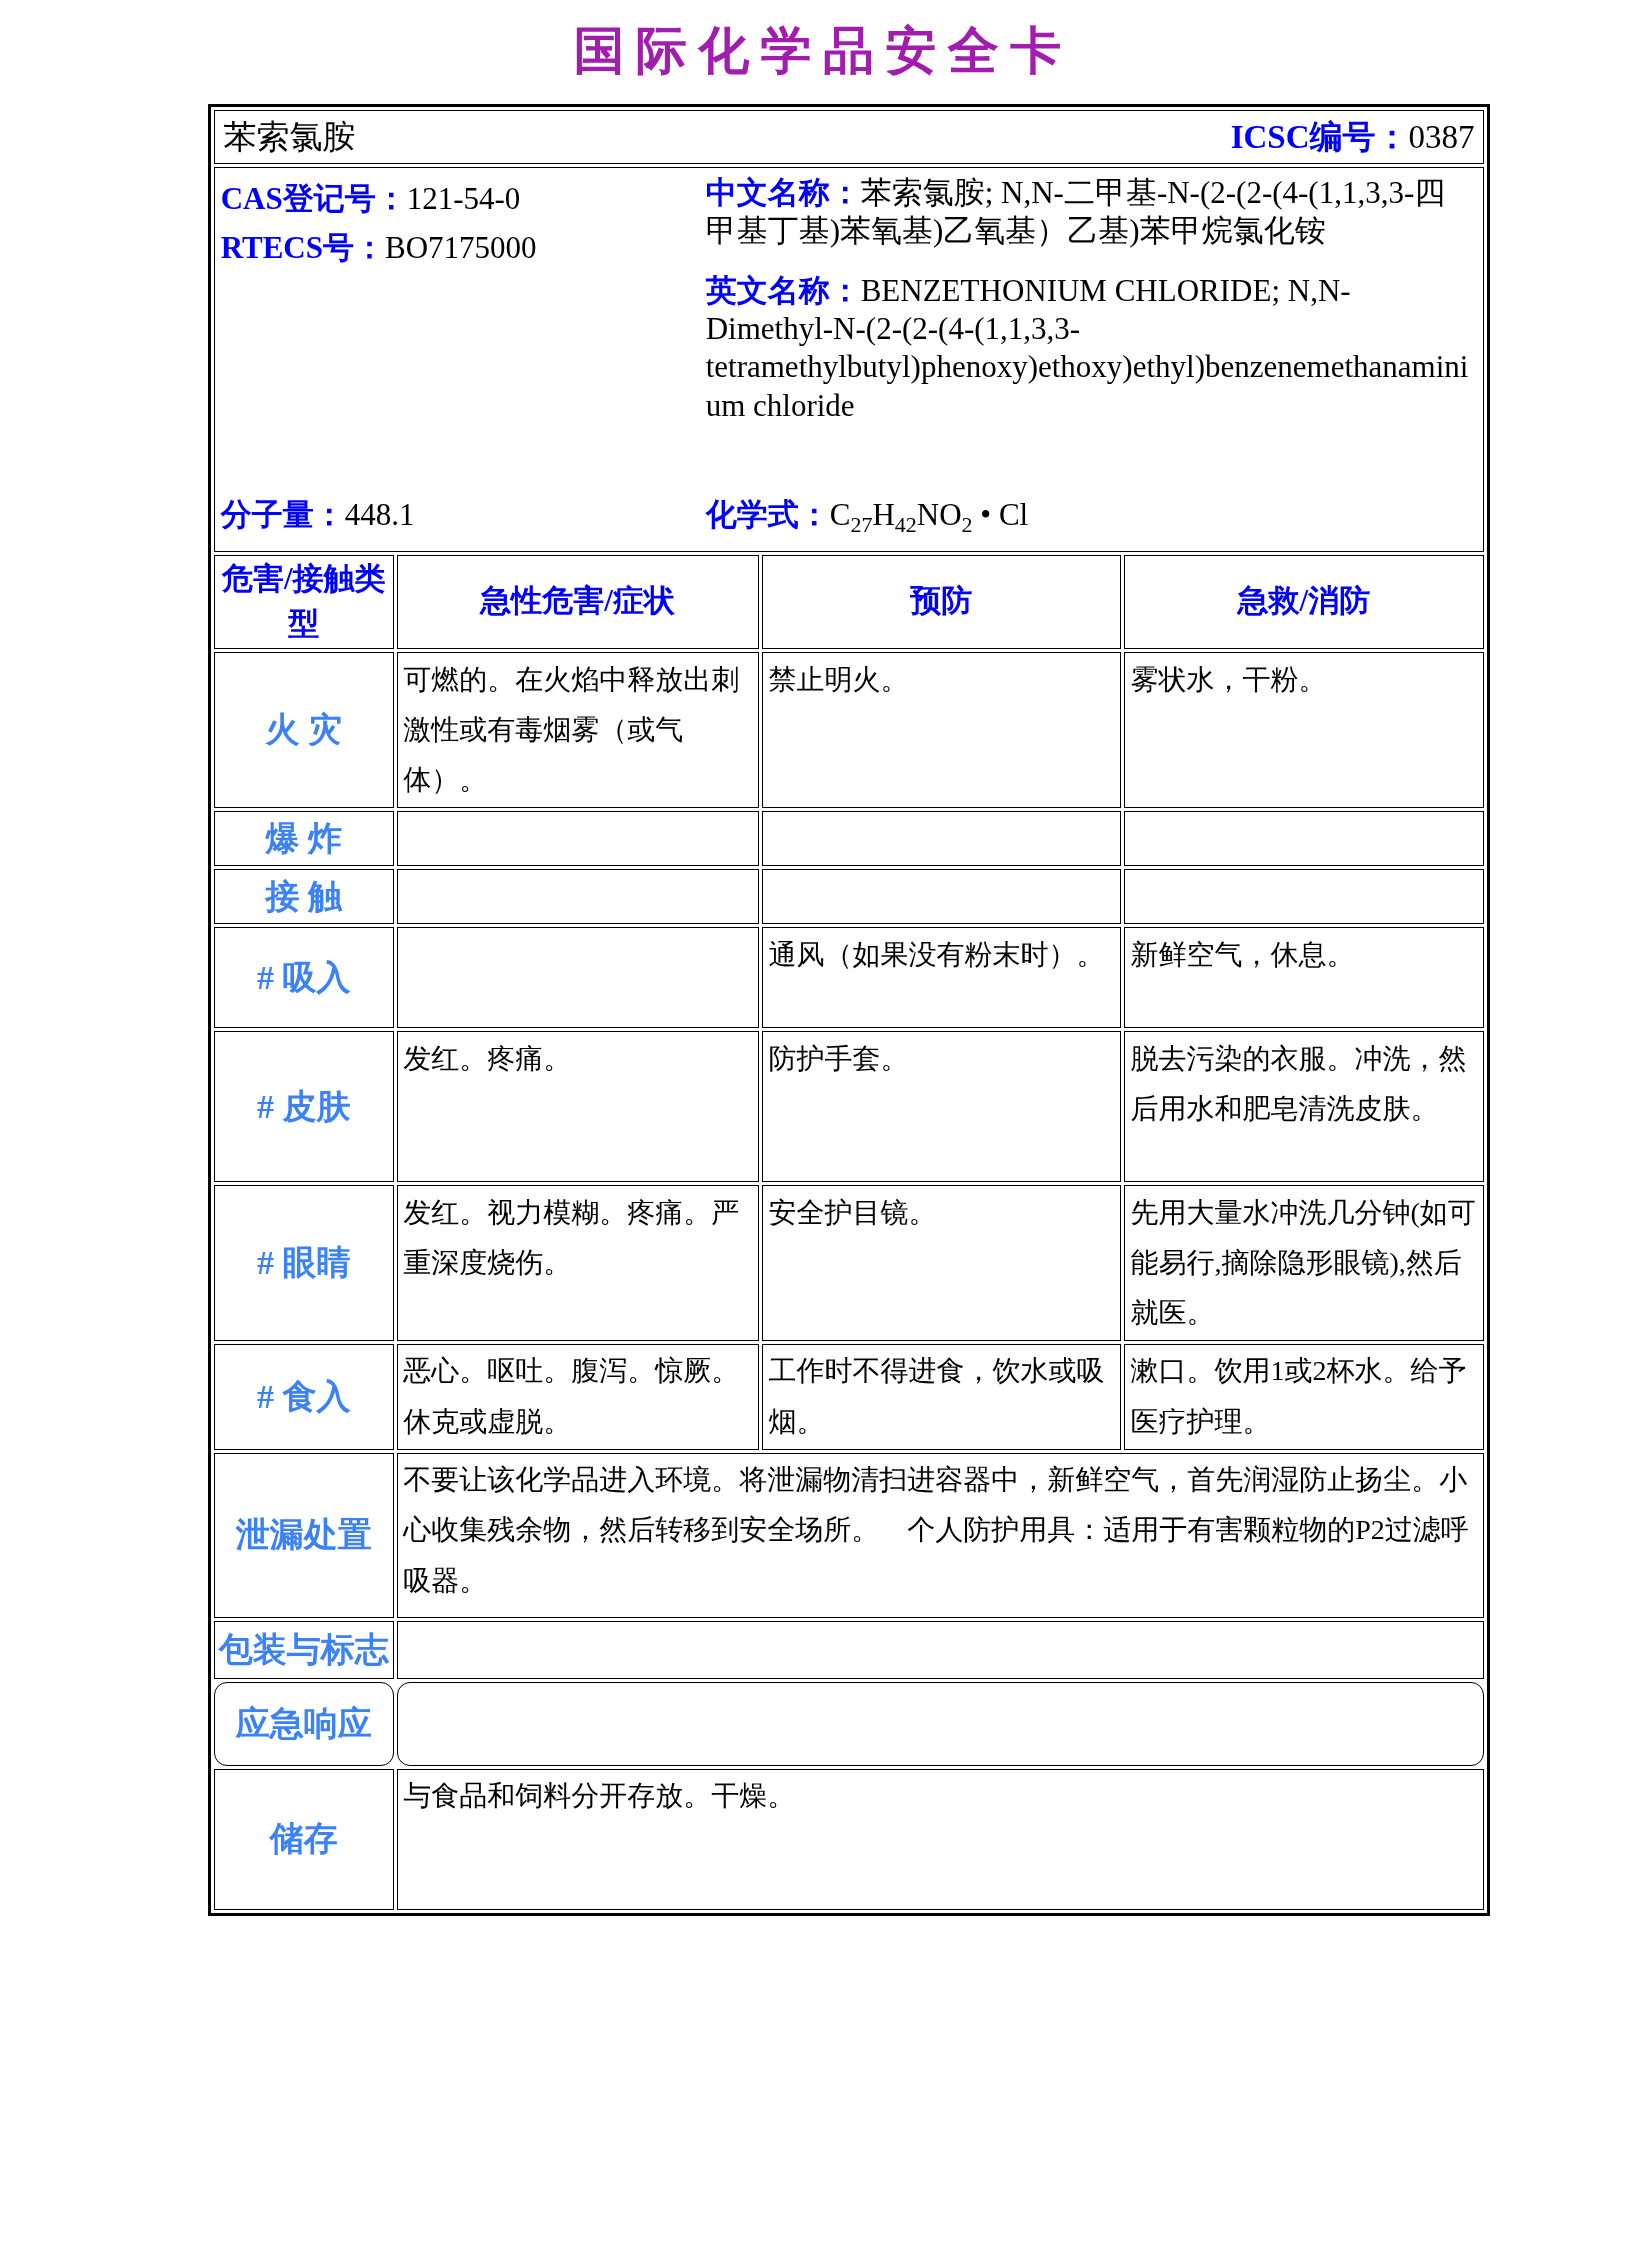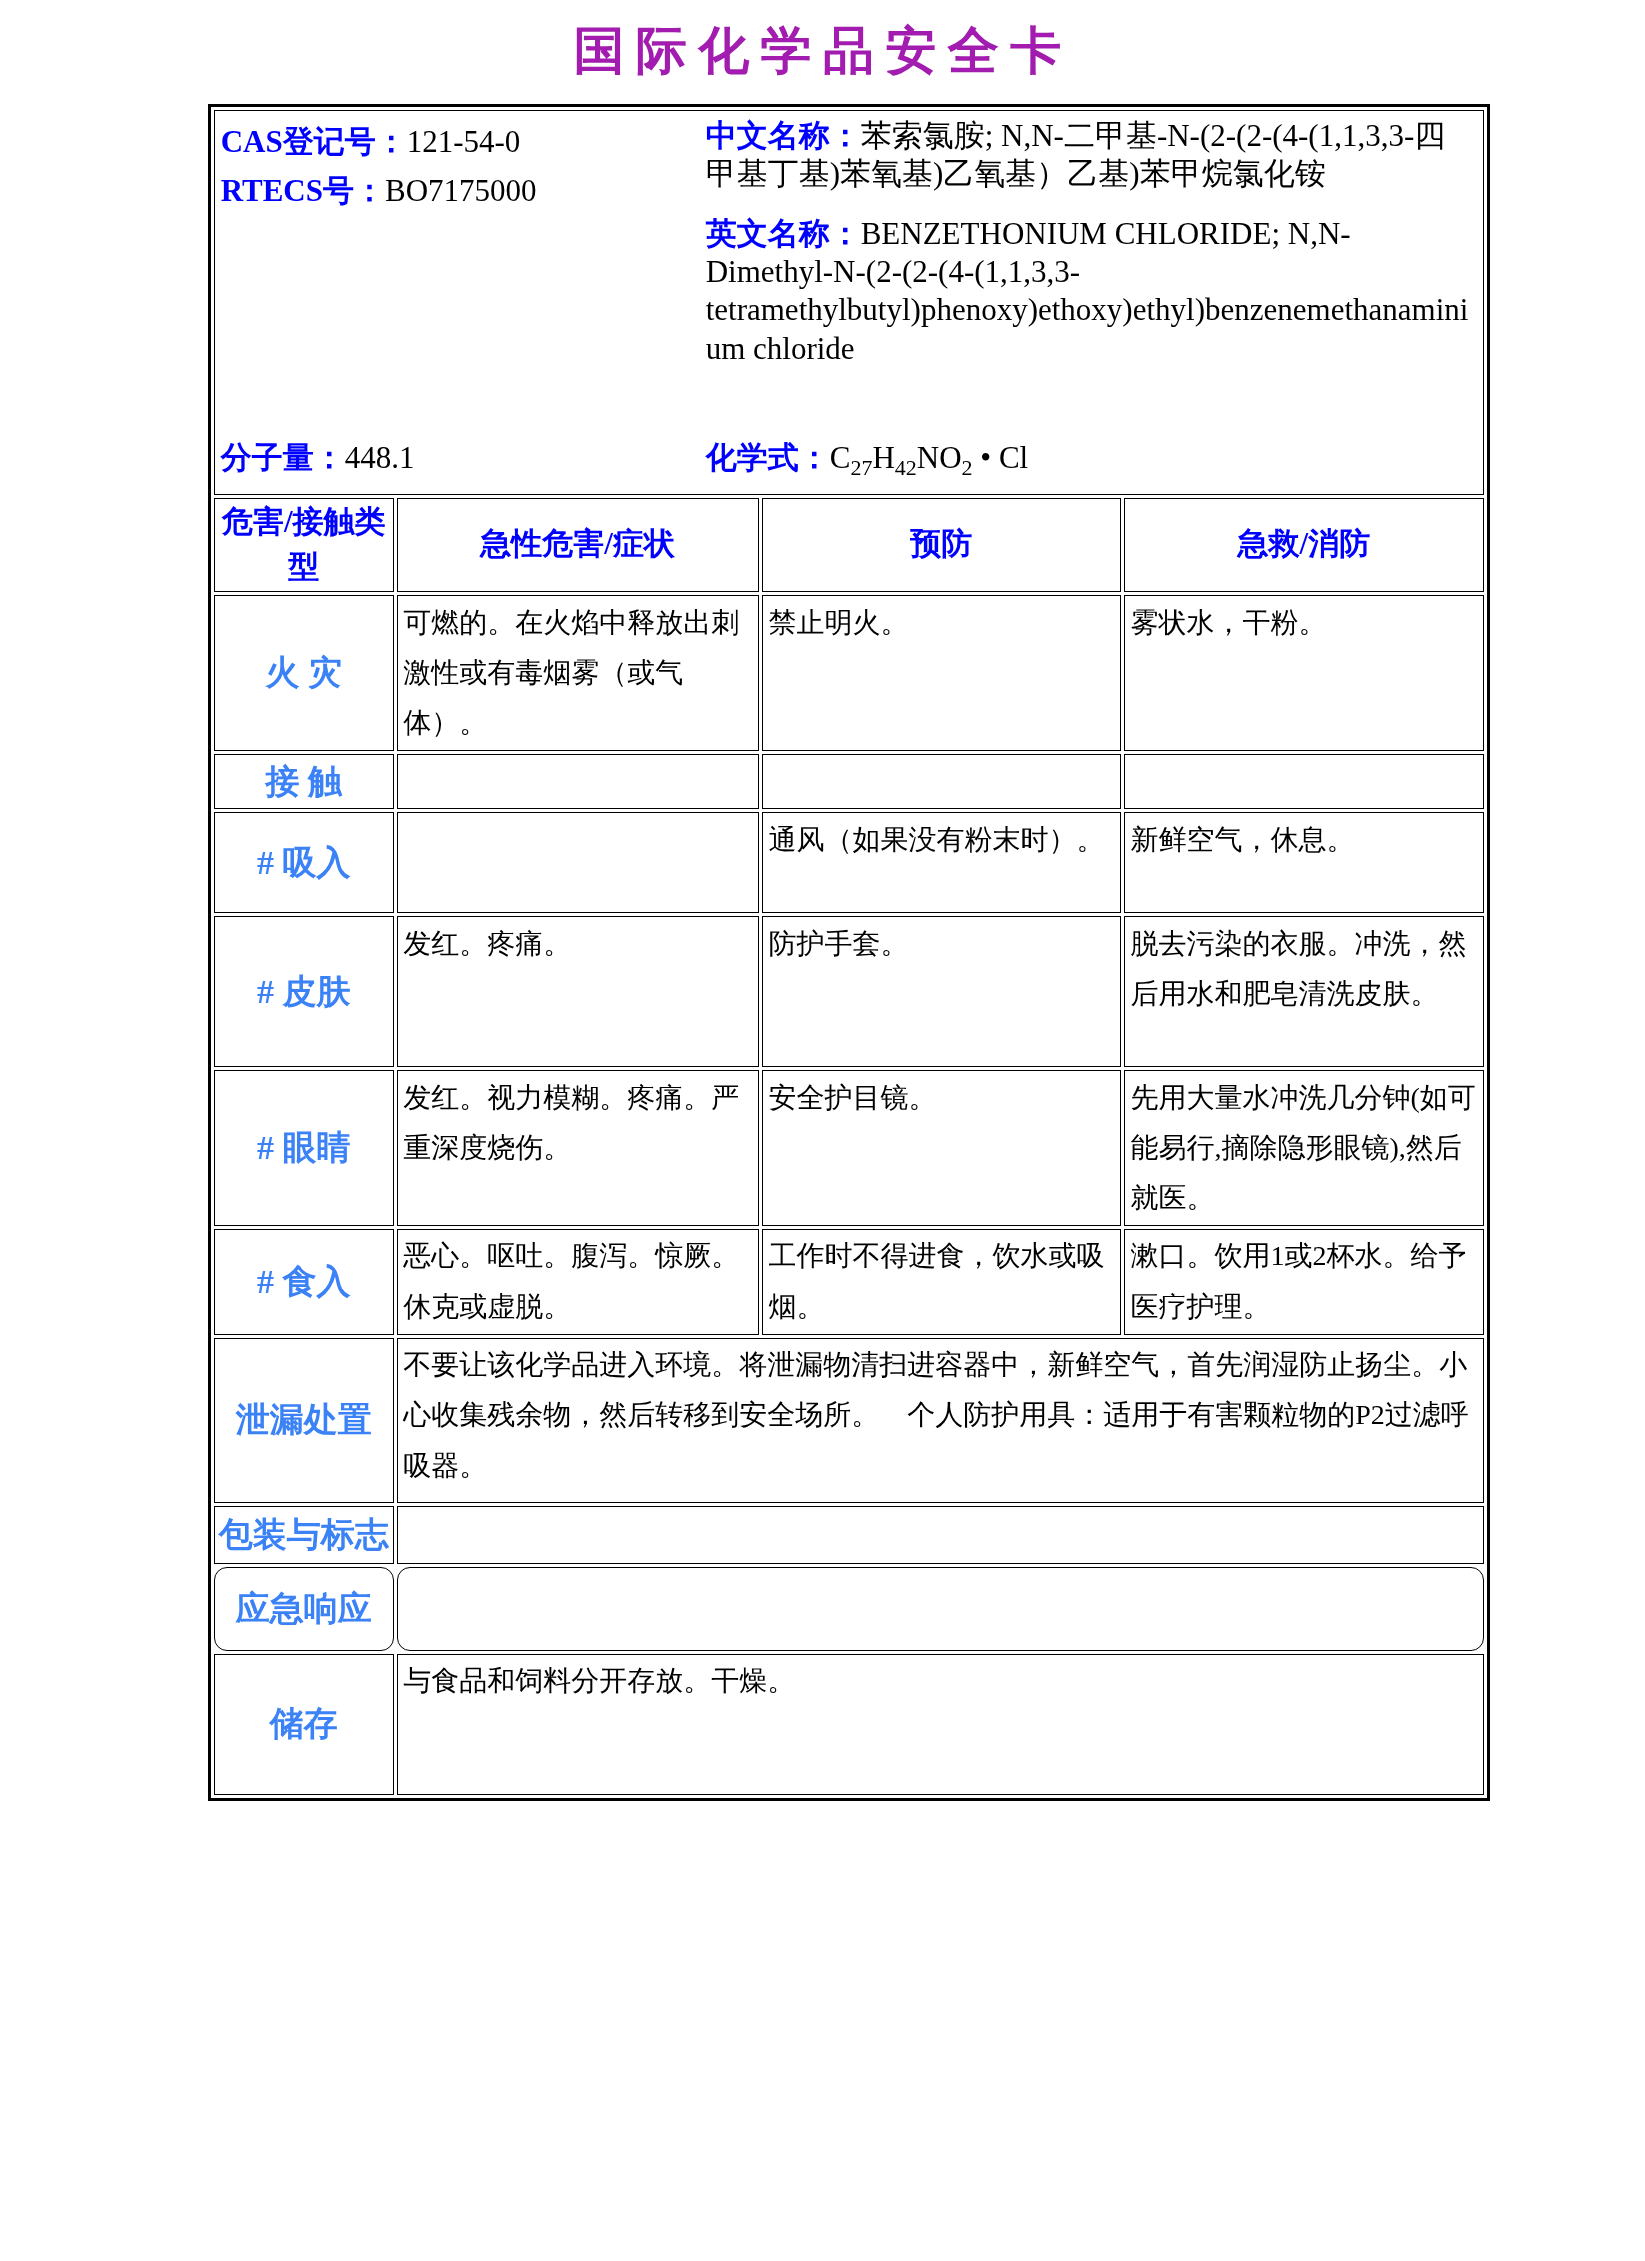"苯索氯胺" tr.r-top { html: none -> <tr> <td> <div> <span>苯索氯胺</span> <span> <span>ICSC编号：</span><span>0387</span> </span> </div> </td> </tr> }
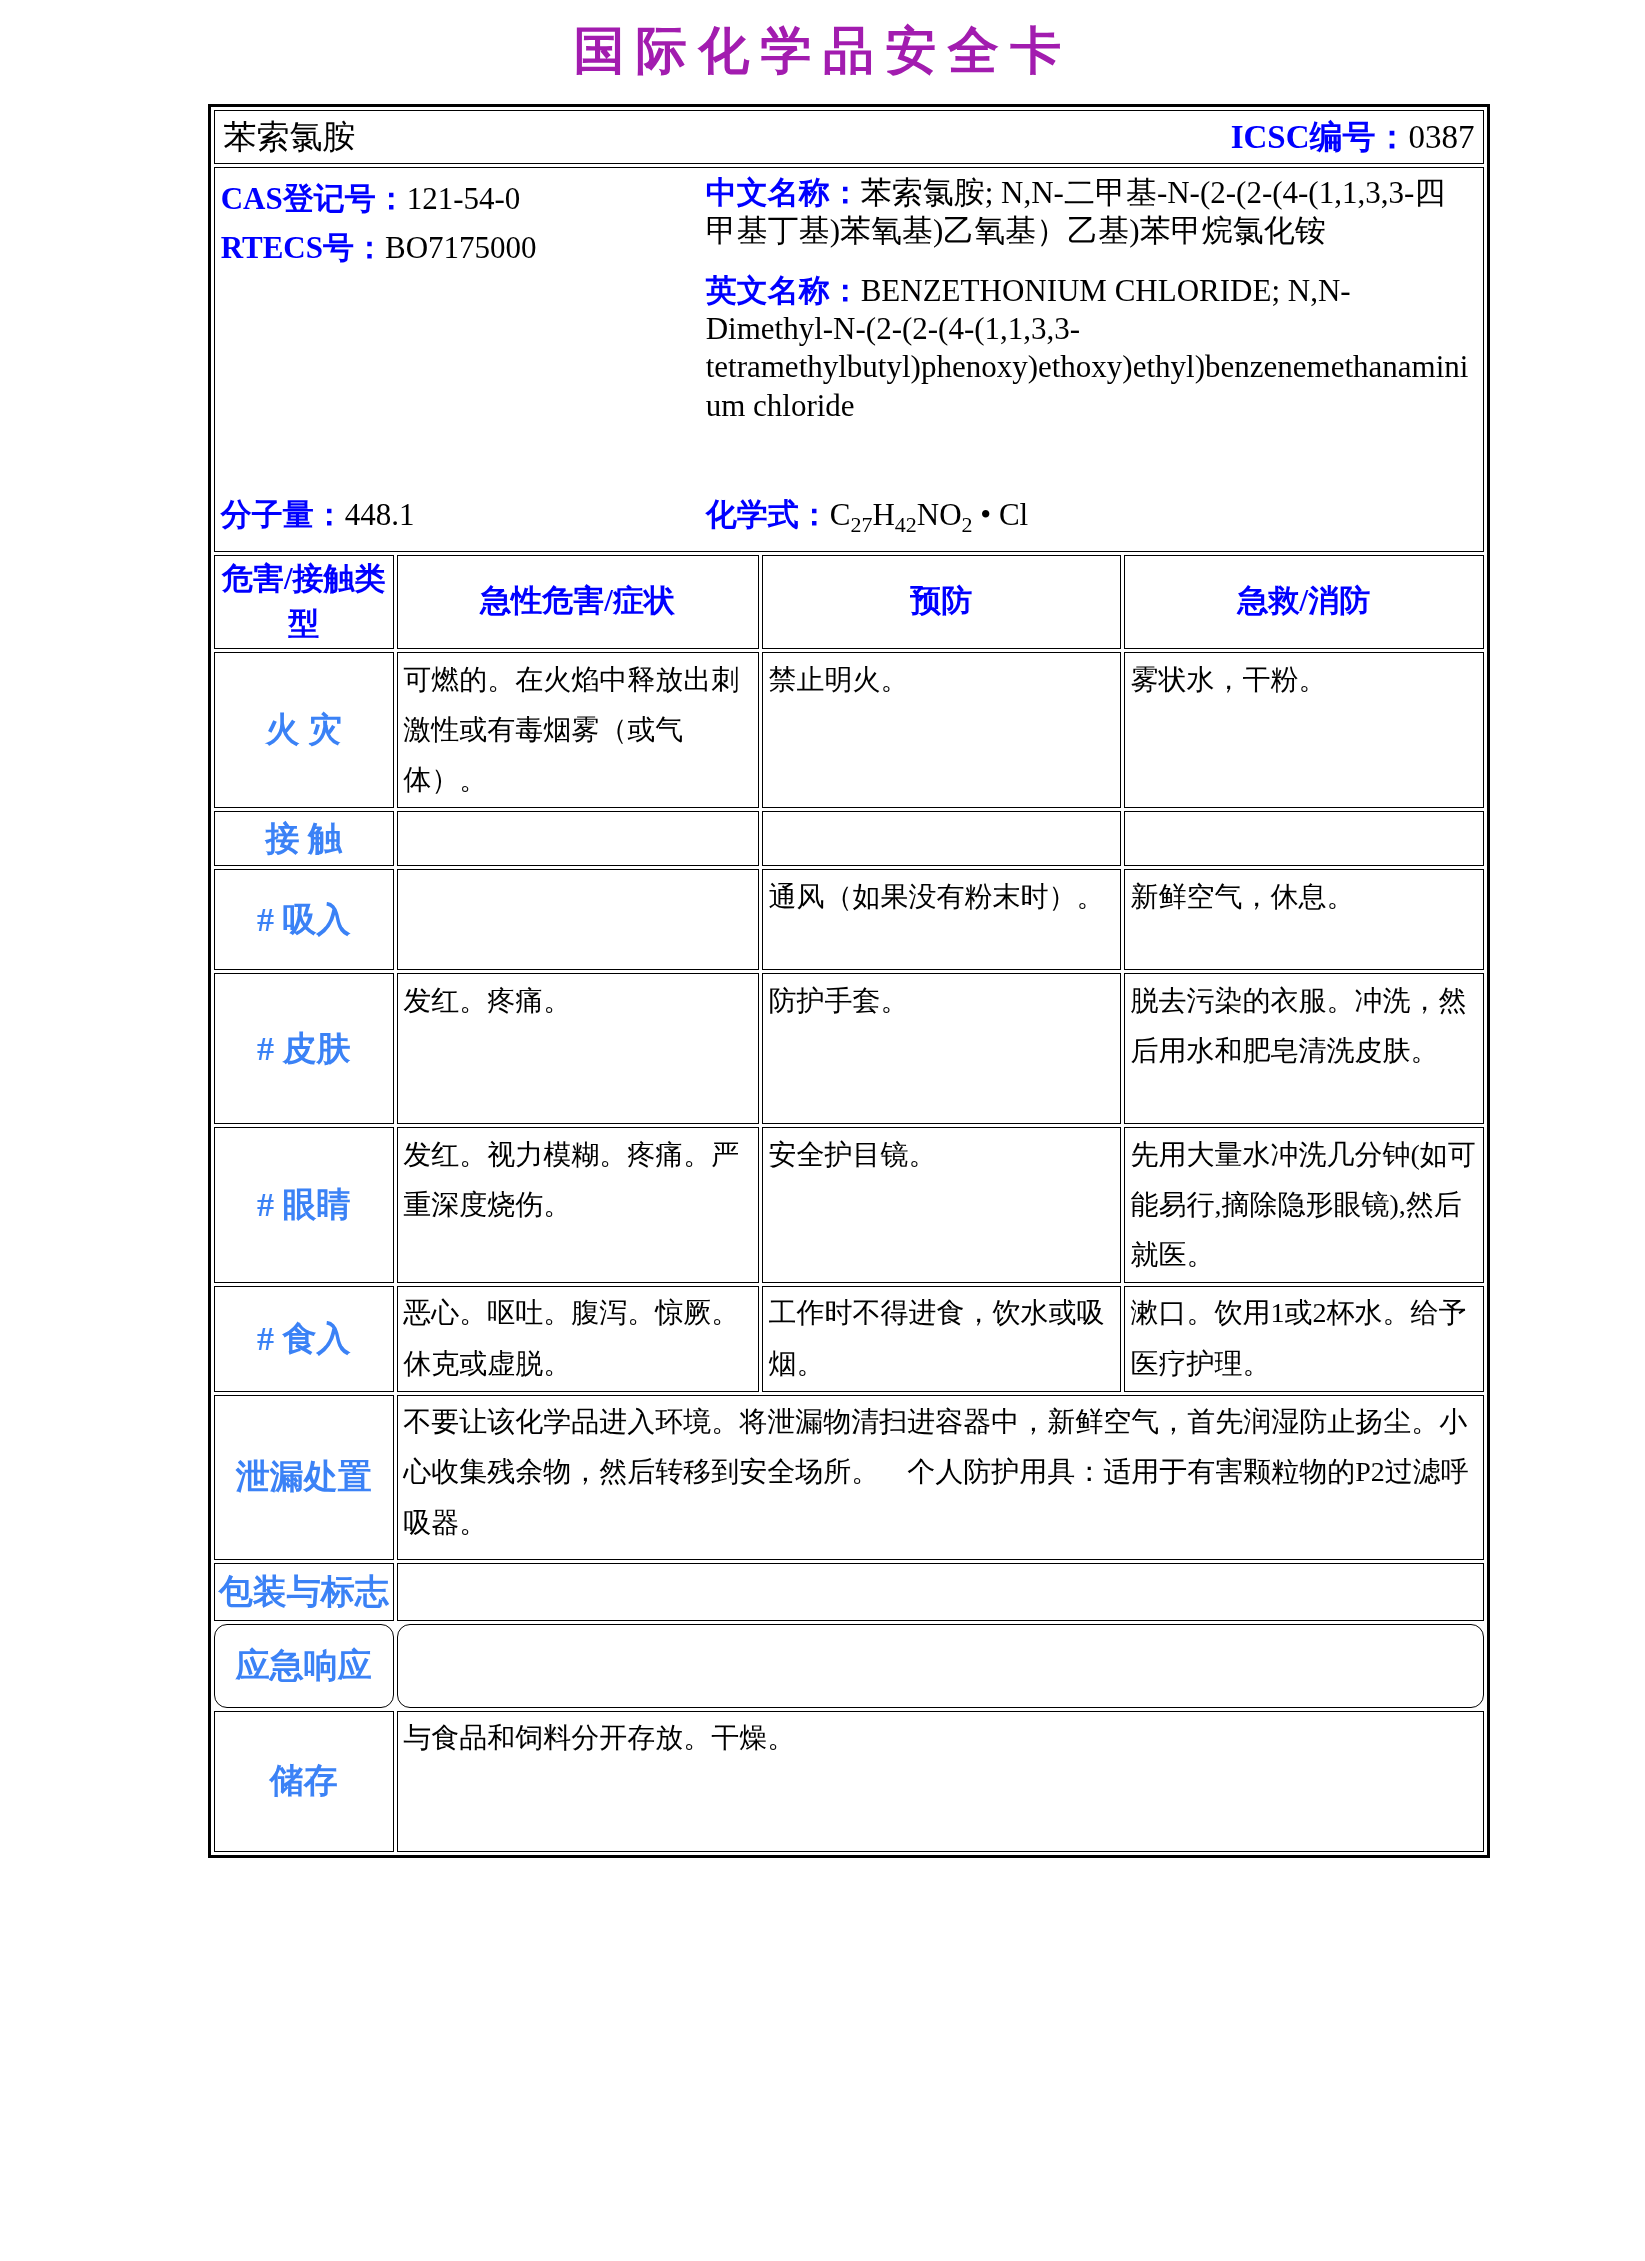"爆 炸" tr.r-expl { html: none -> <tr> <td>爆 炸</td> <td></td> <td></td> <td></td> </tr> }
